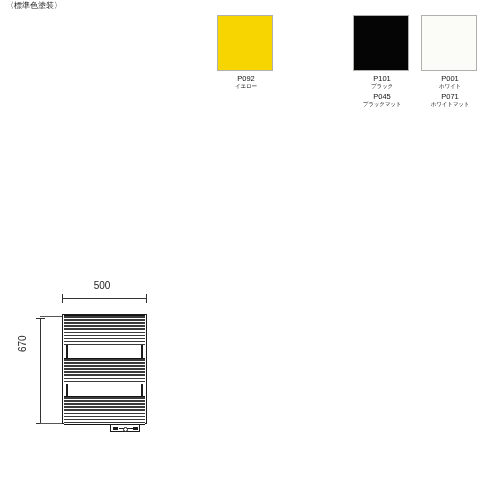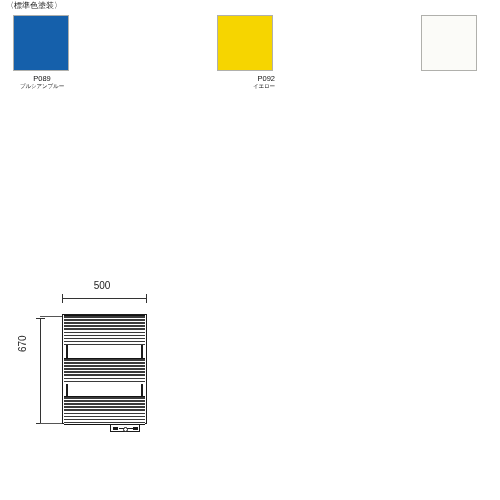"P089" div.swatch-cell { html: <div> <span></span> <div> <div> <div>P089</div> <div>プルシアンブルー</div> </div> </div> </div> -> none }
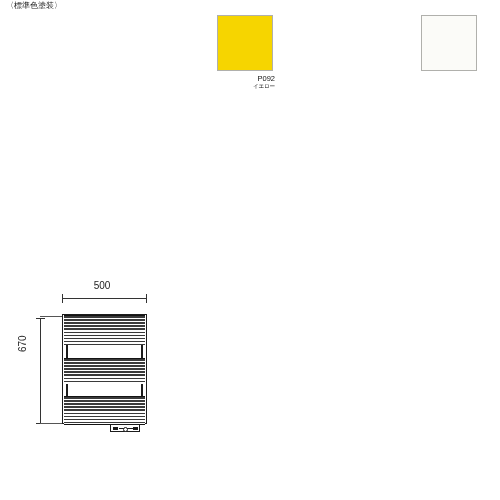"P092" div.swatch-cell { text-align: right -> none }
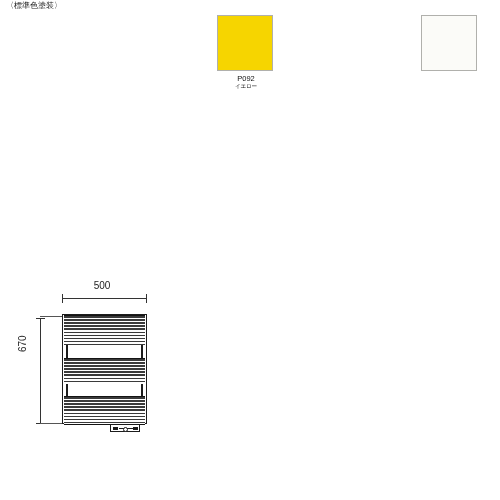"P101" div.swatch-cell { html: none -> <div> <span></span> <div> <div> <div>P101</div> <div>ブラック</div> </div> <div> <div>P045</div> <div>ブラックマット</div> </div> </div> </div> }
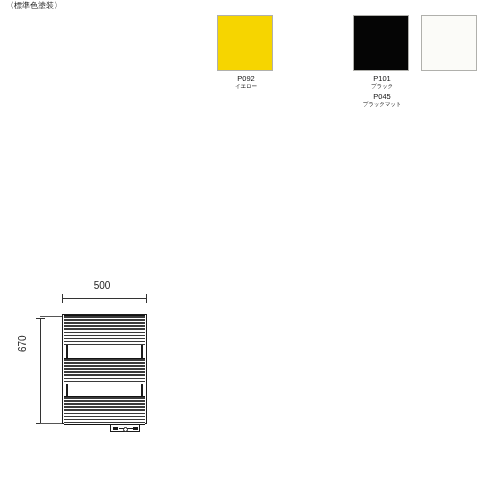"P001" div.swatch-labels { html: none -> <div> <div> <div>P001</div> <div>ホワイト</div> </div> <div> <div>P071</div> <div>ホワイトマット</div> </div> </div> }
